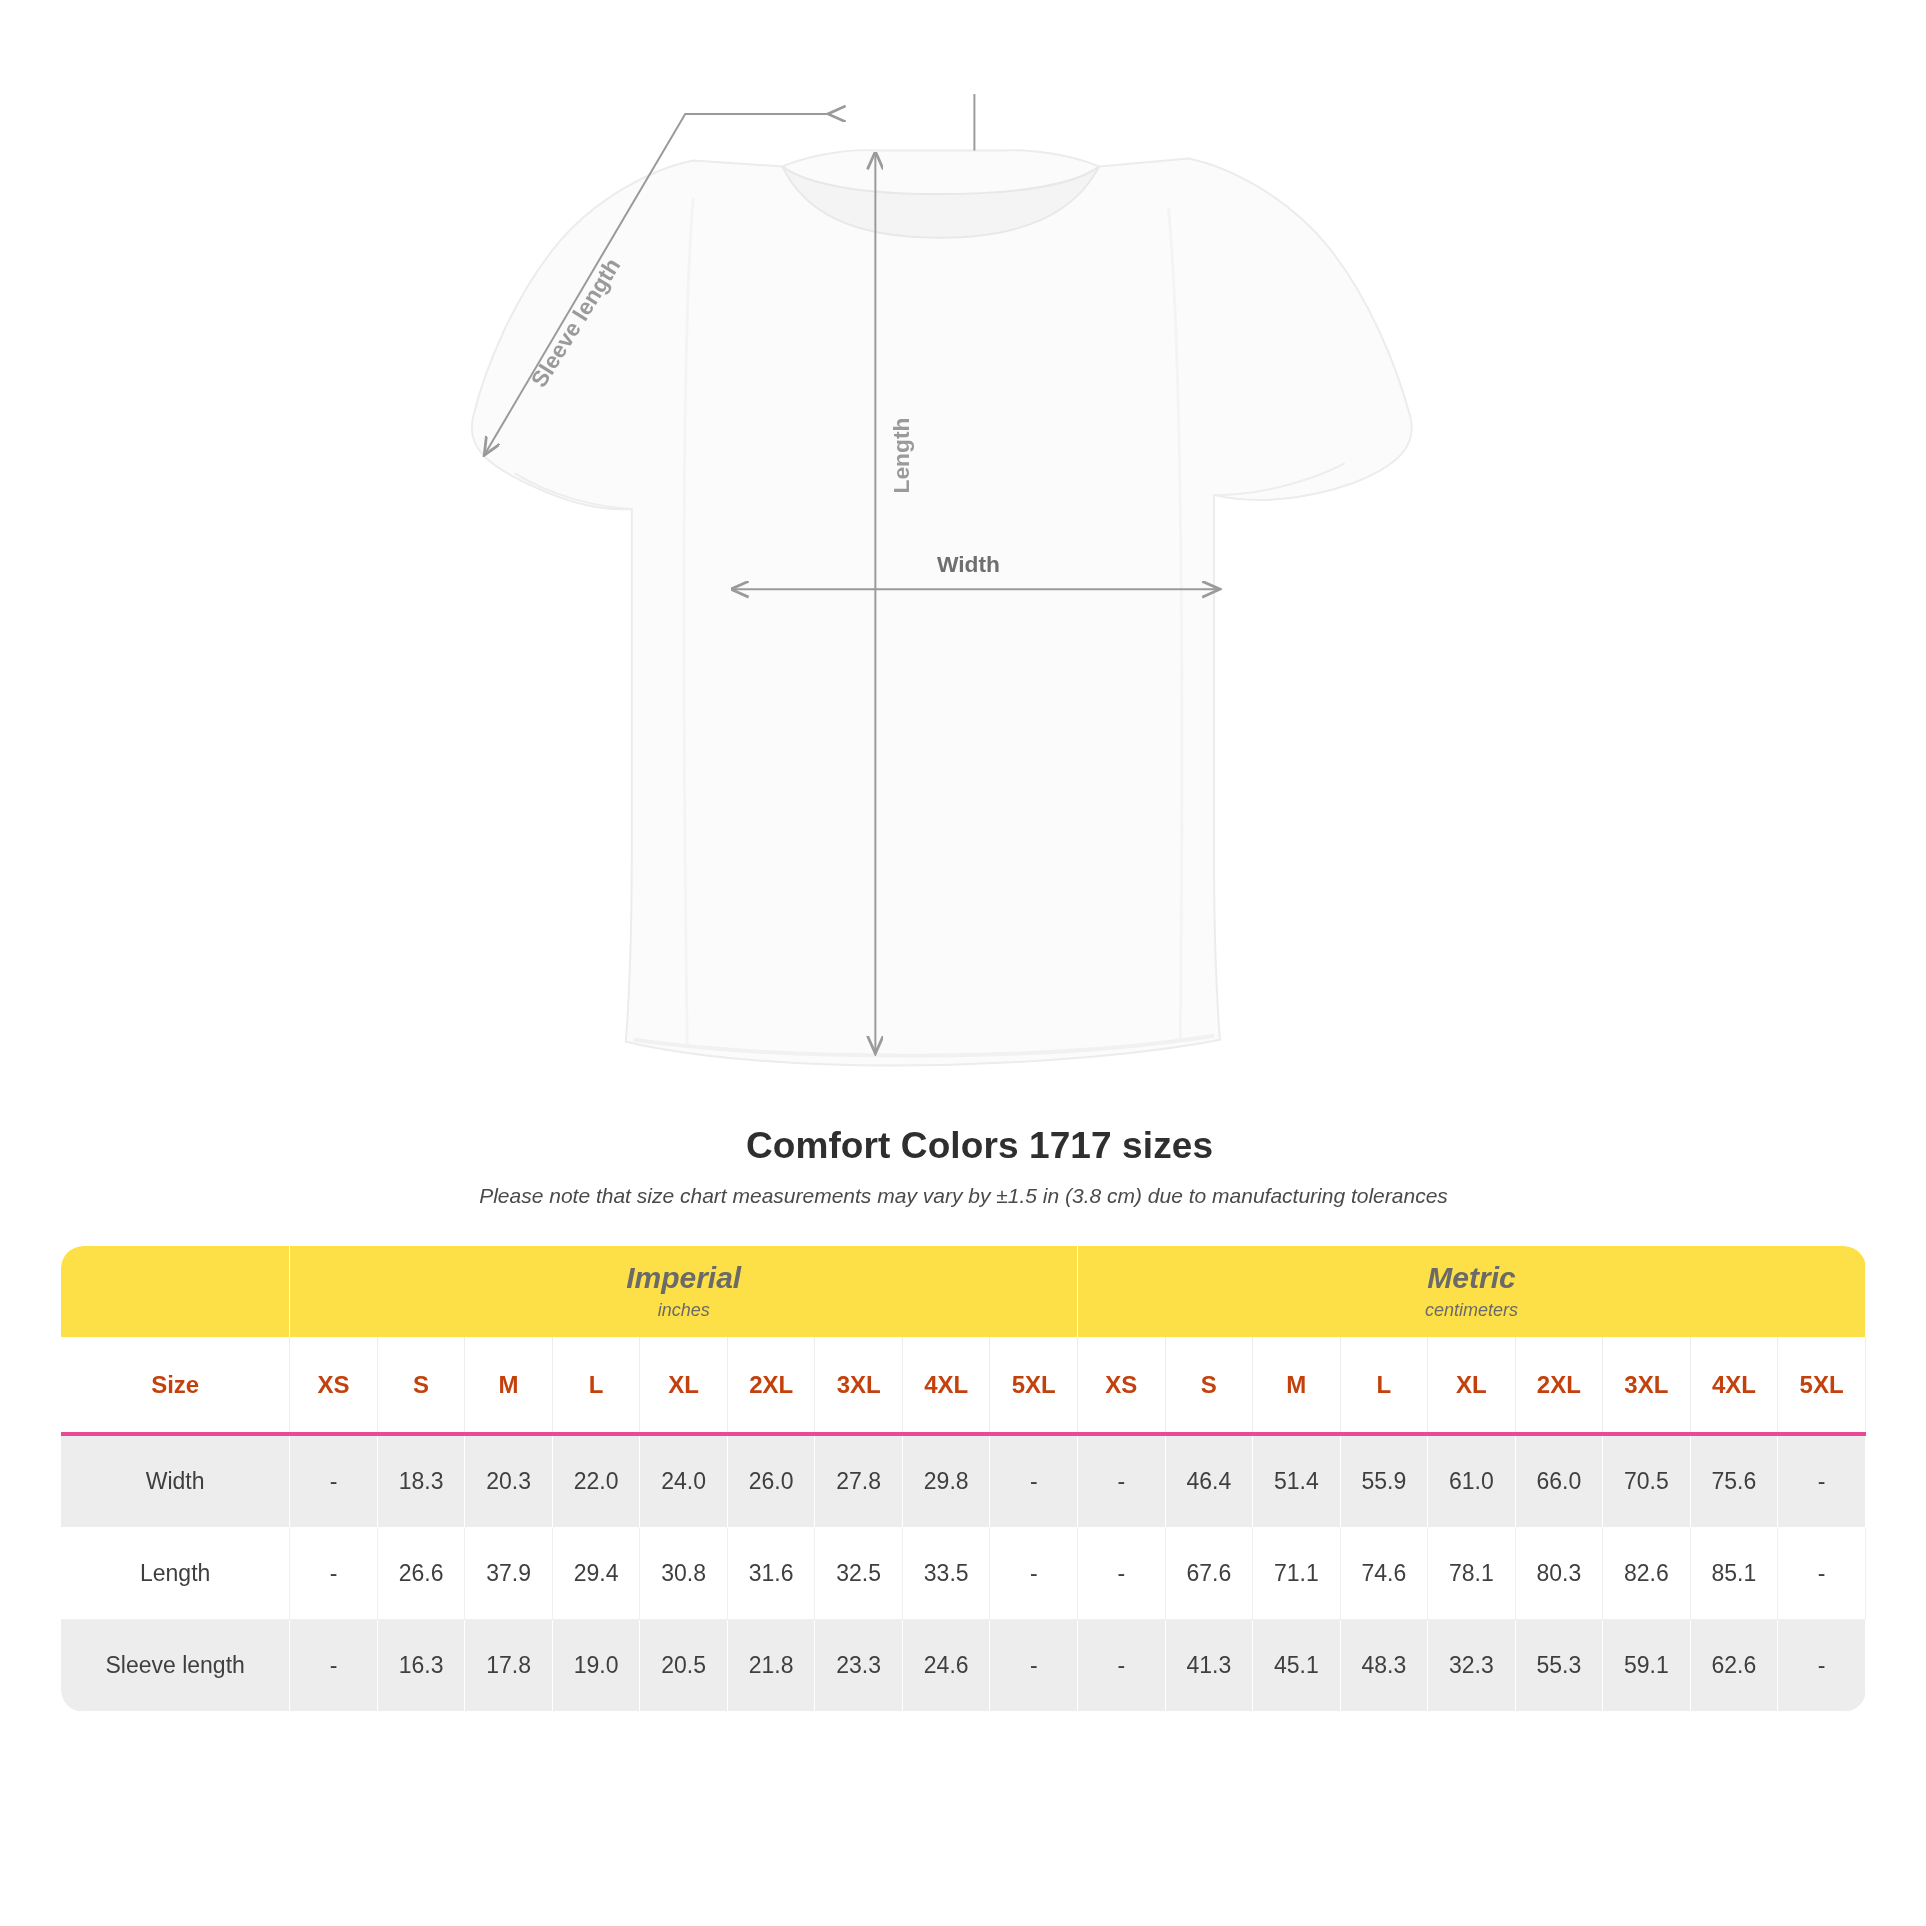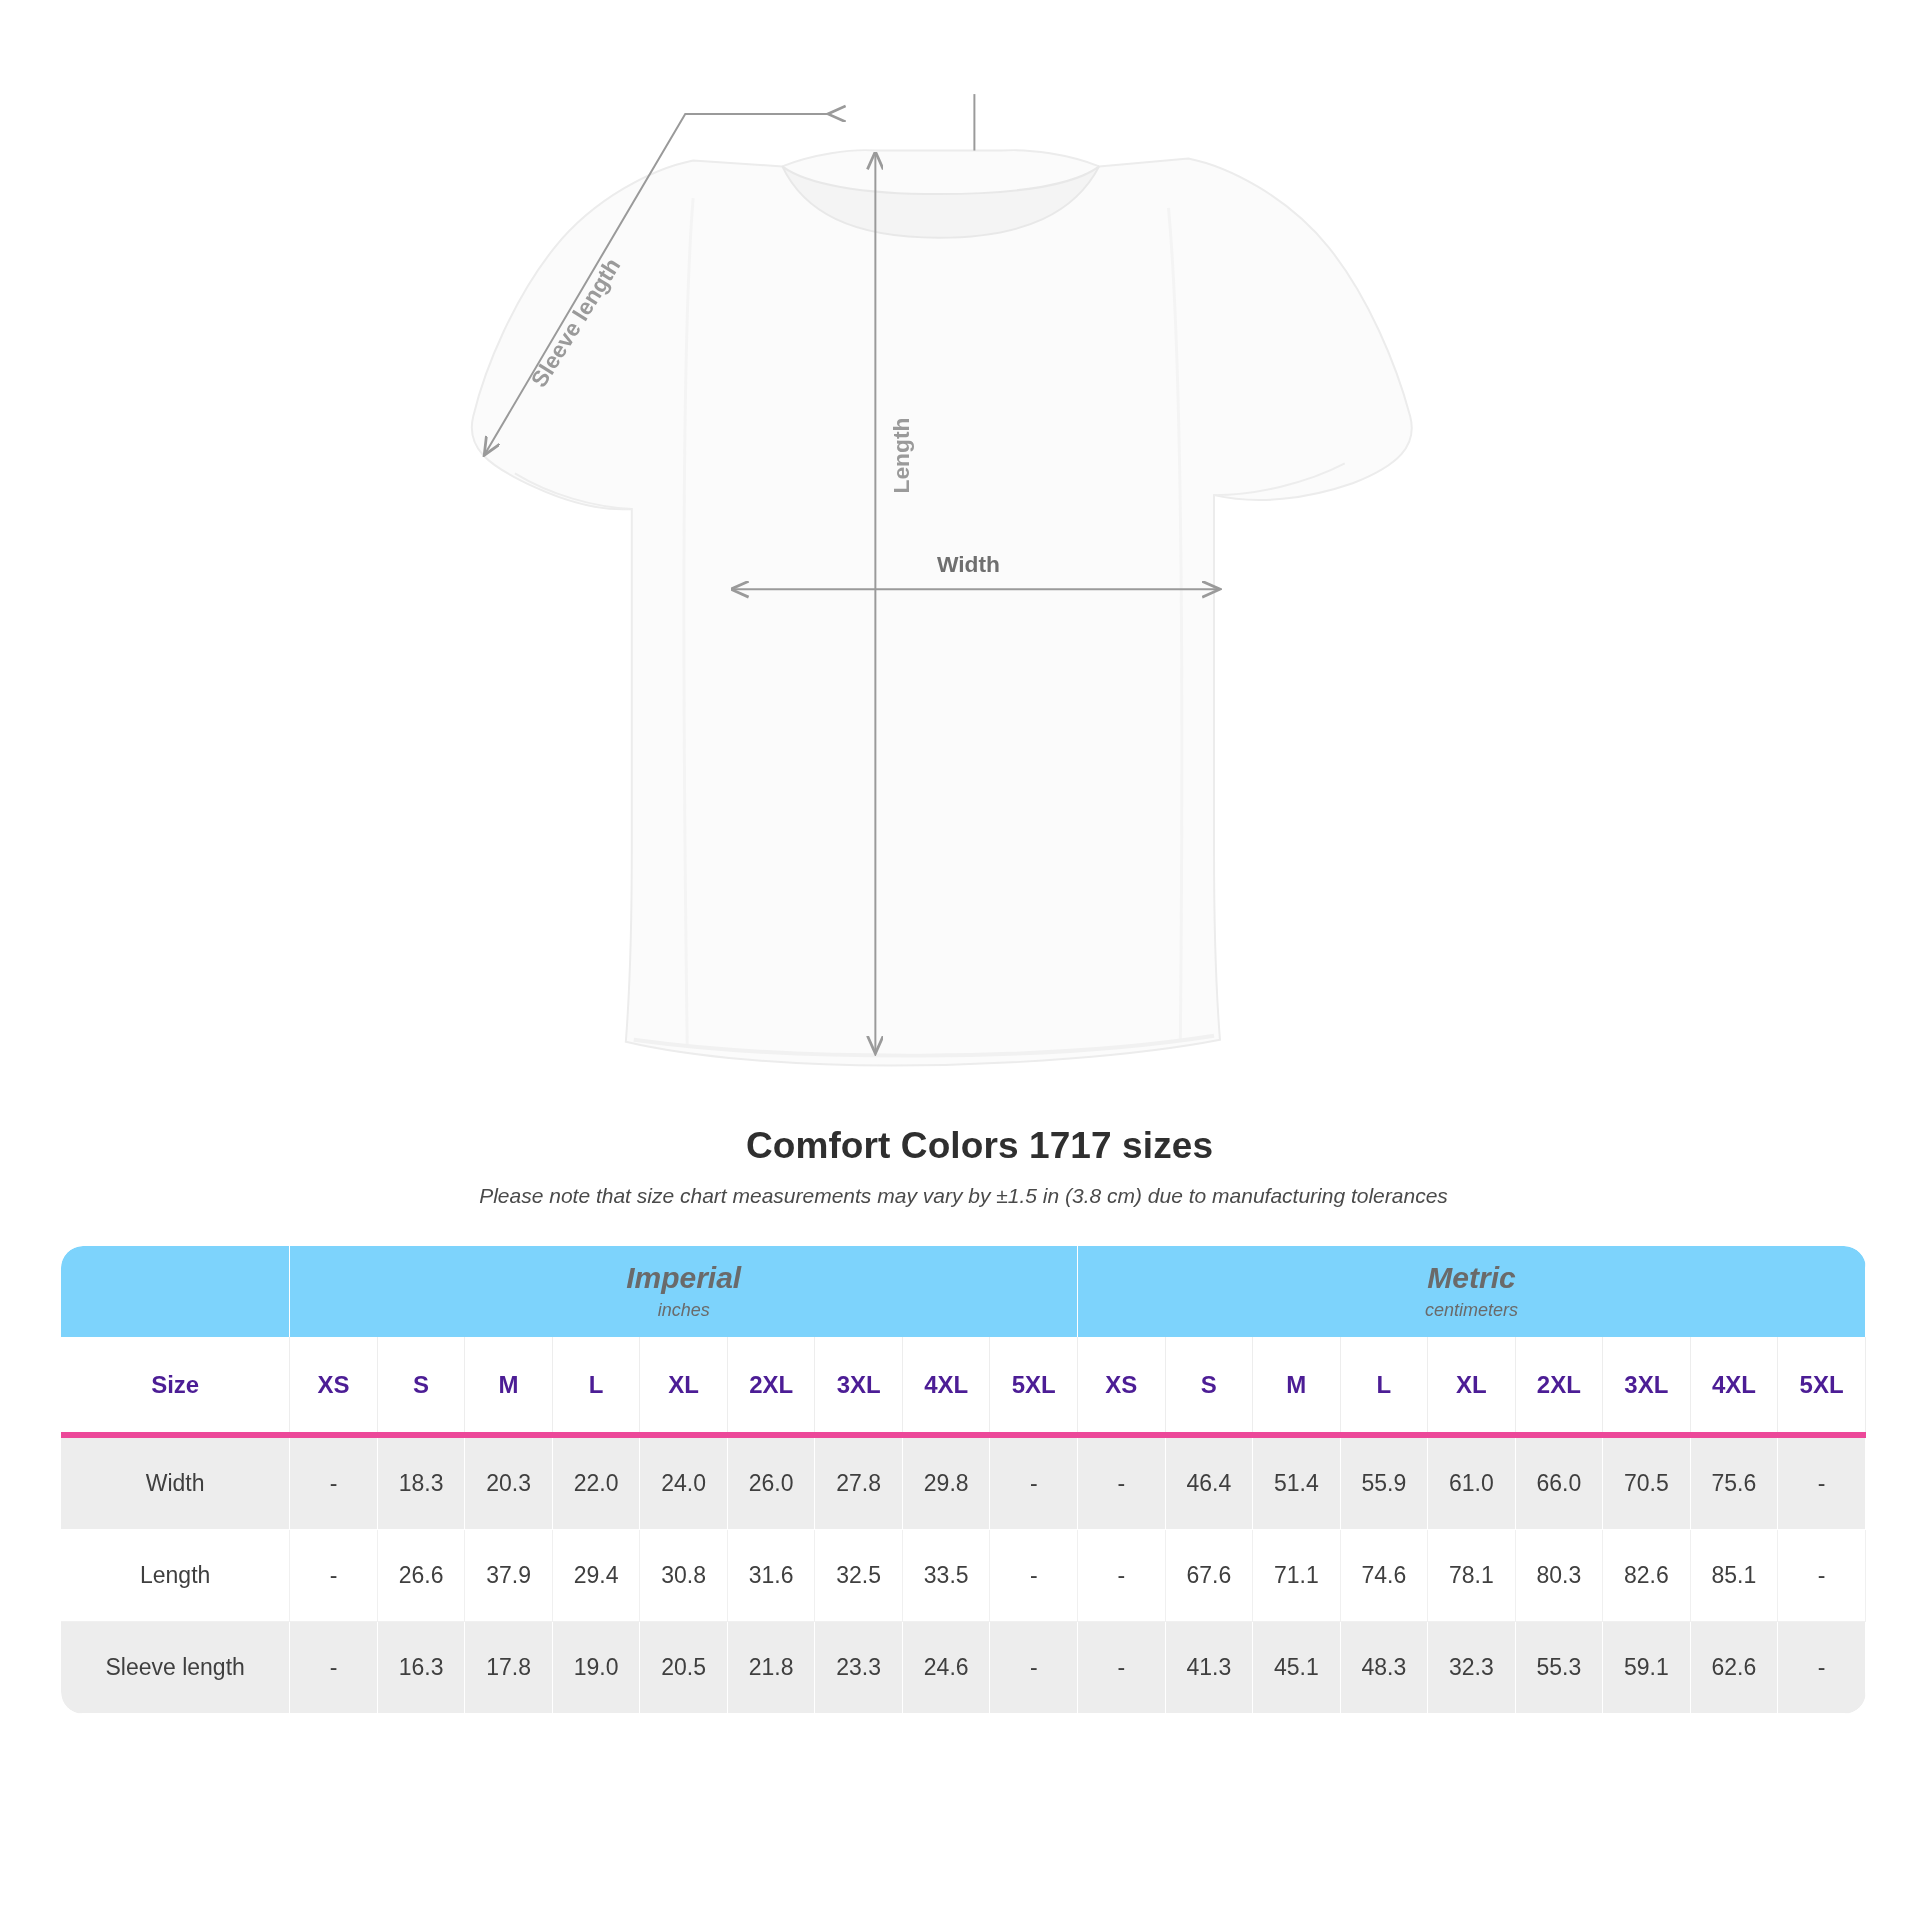"Imperial" .unitrow th { background: #7dd3fc -> #fde047 }
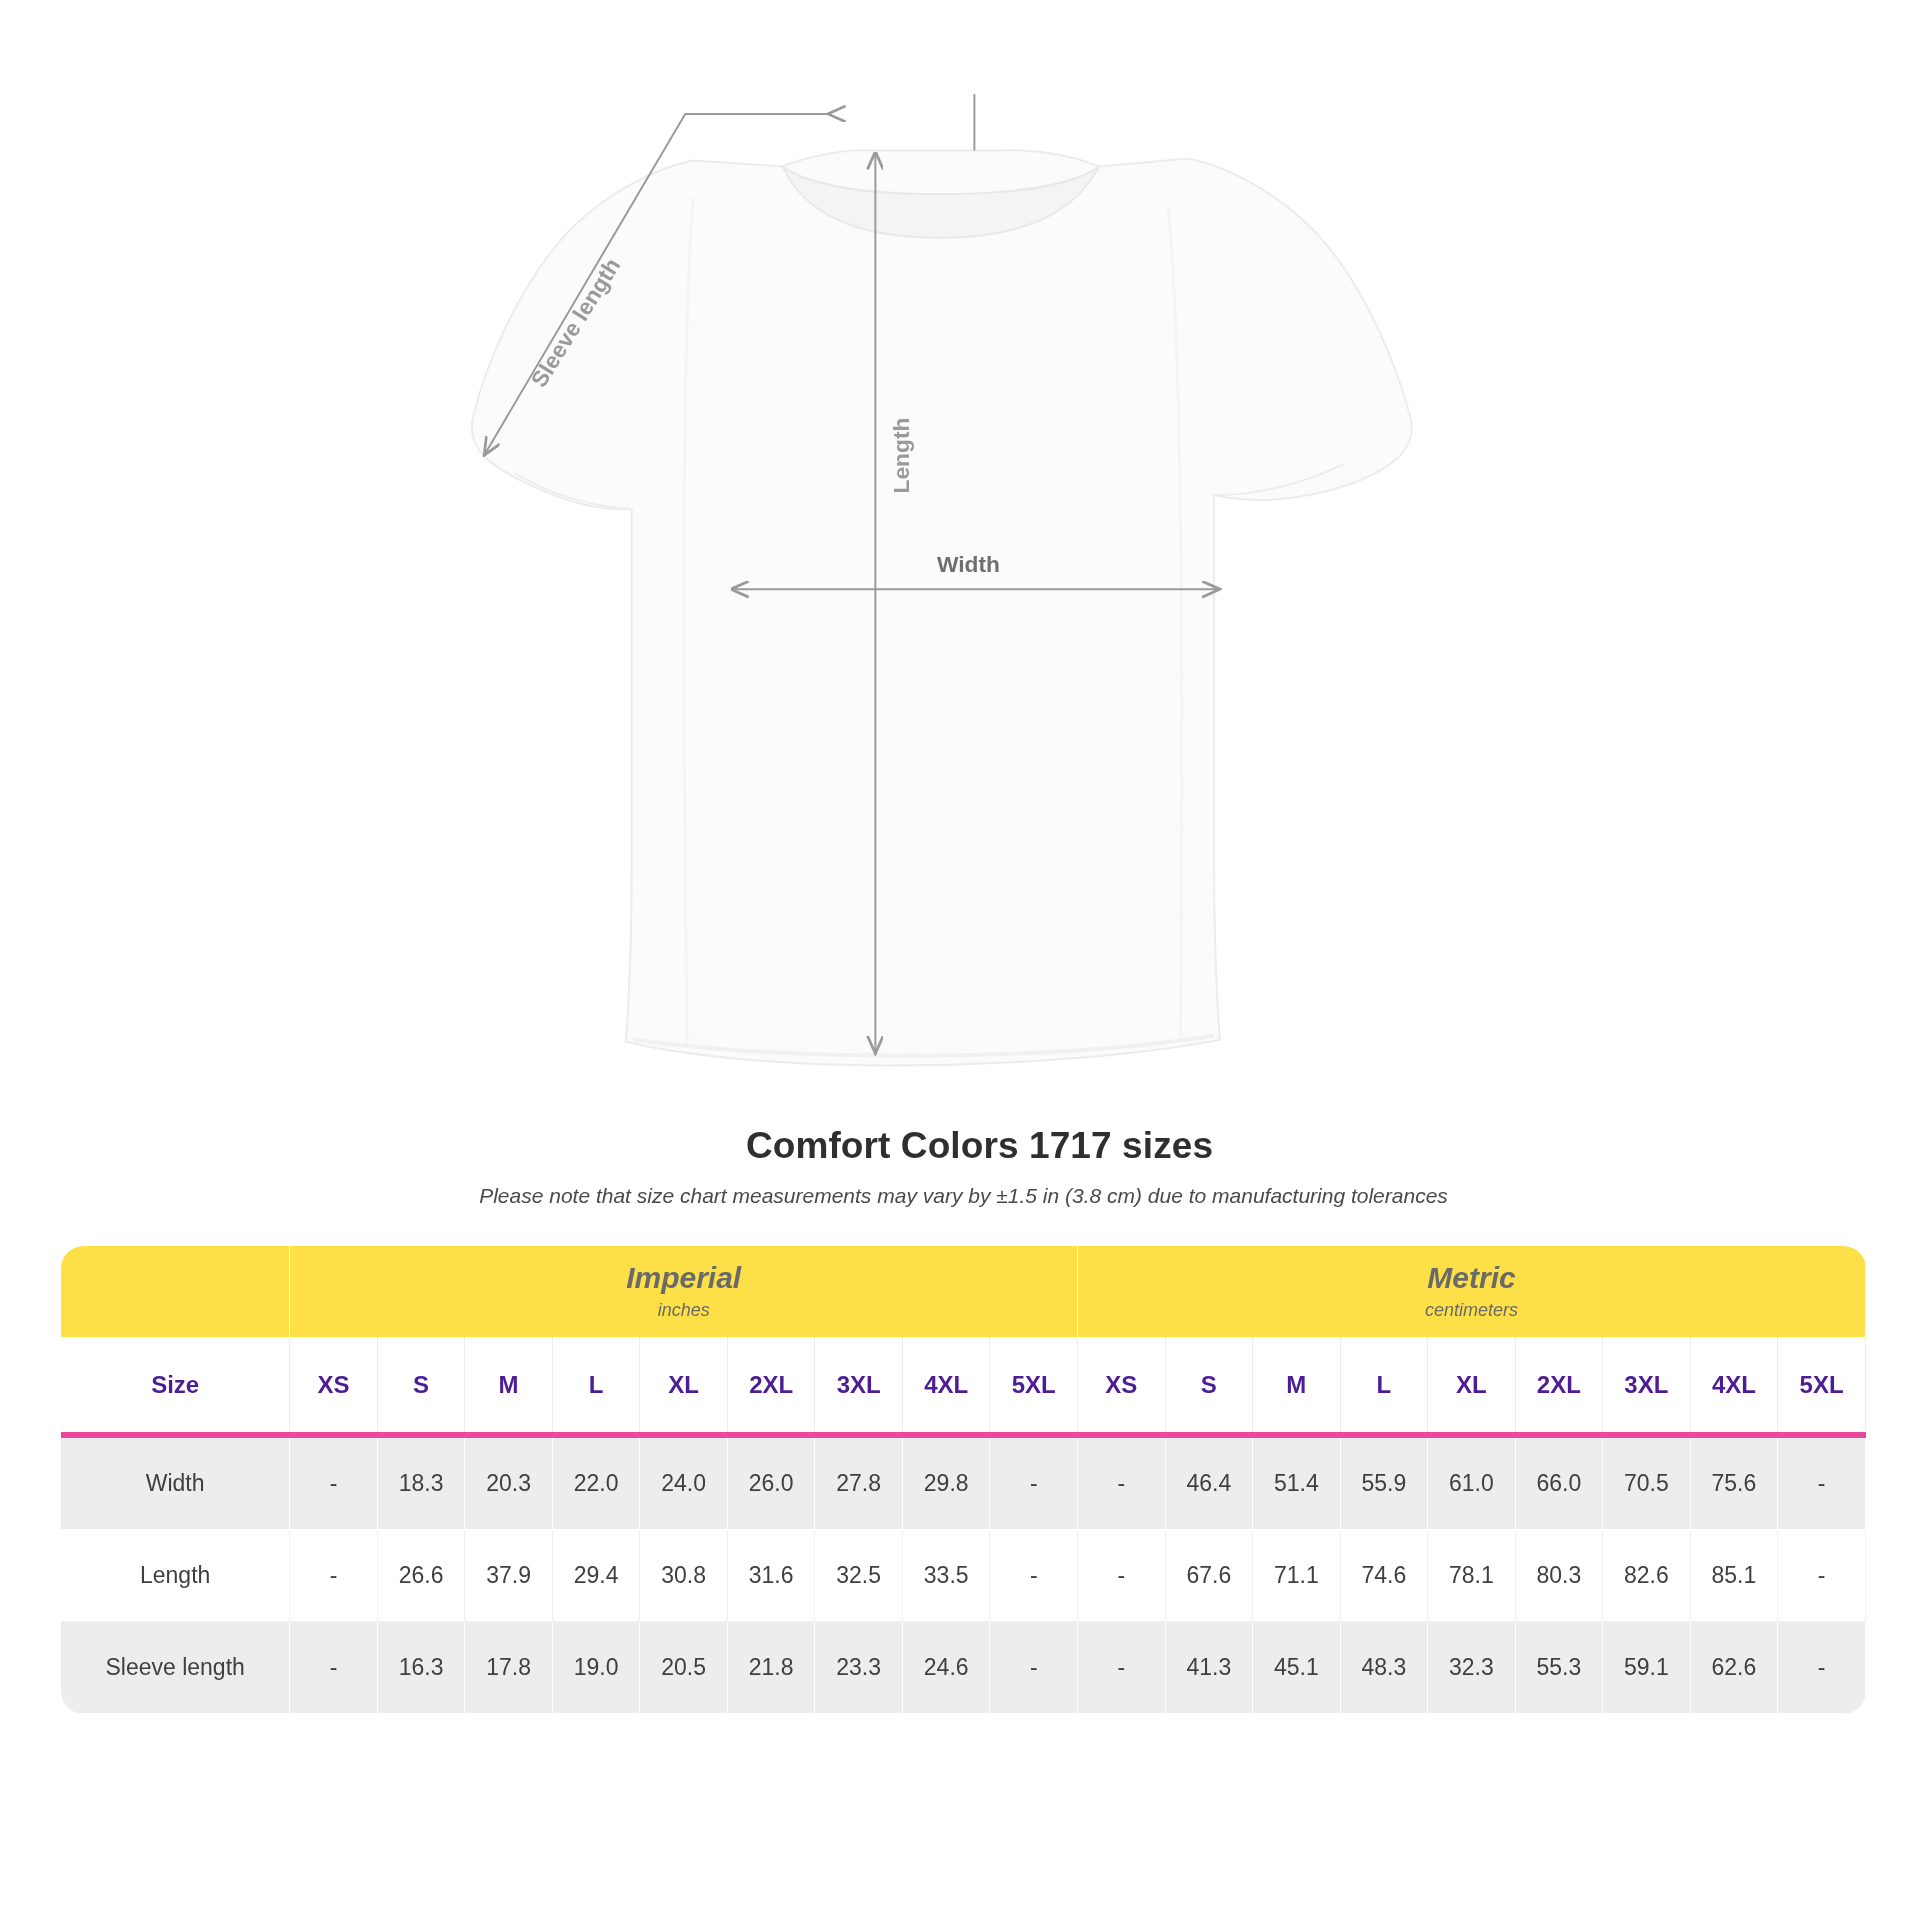"Size" tr.header-row th { border-bottom: 6px solid #ec4899 -> 4px solid #ec4899; color: #4c1d95 -> #c2410c }
